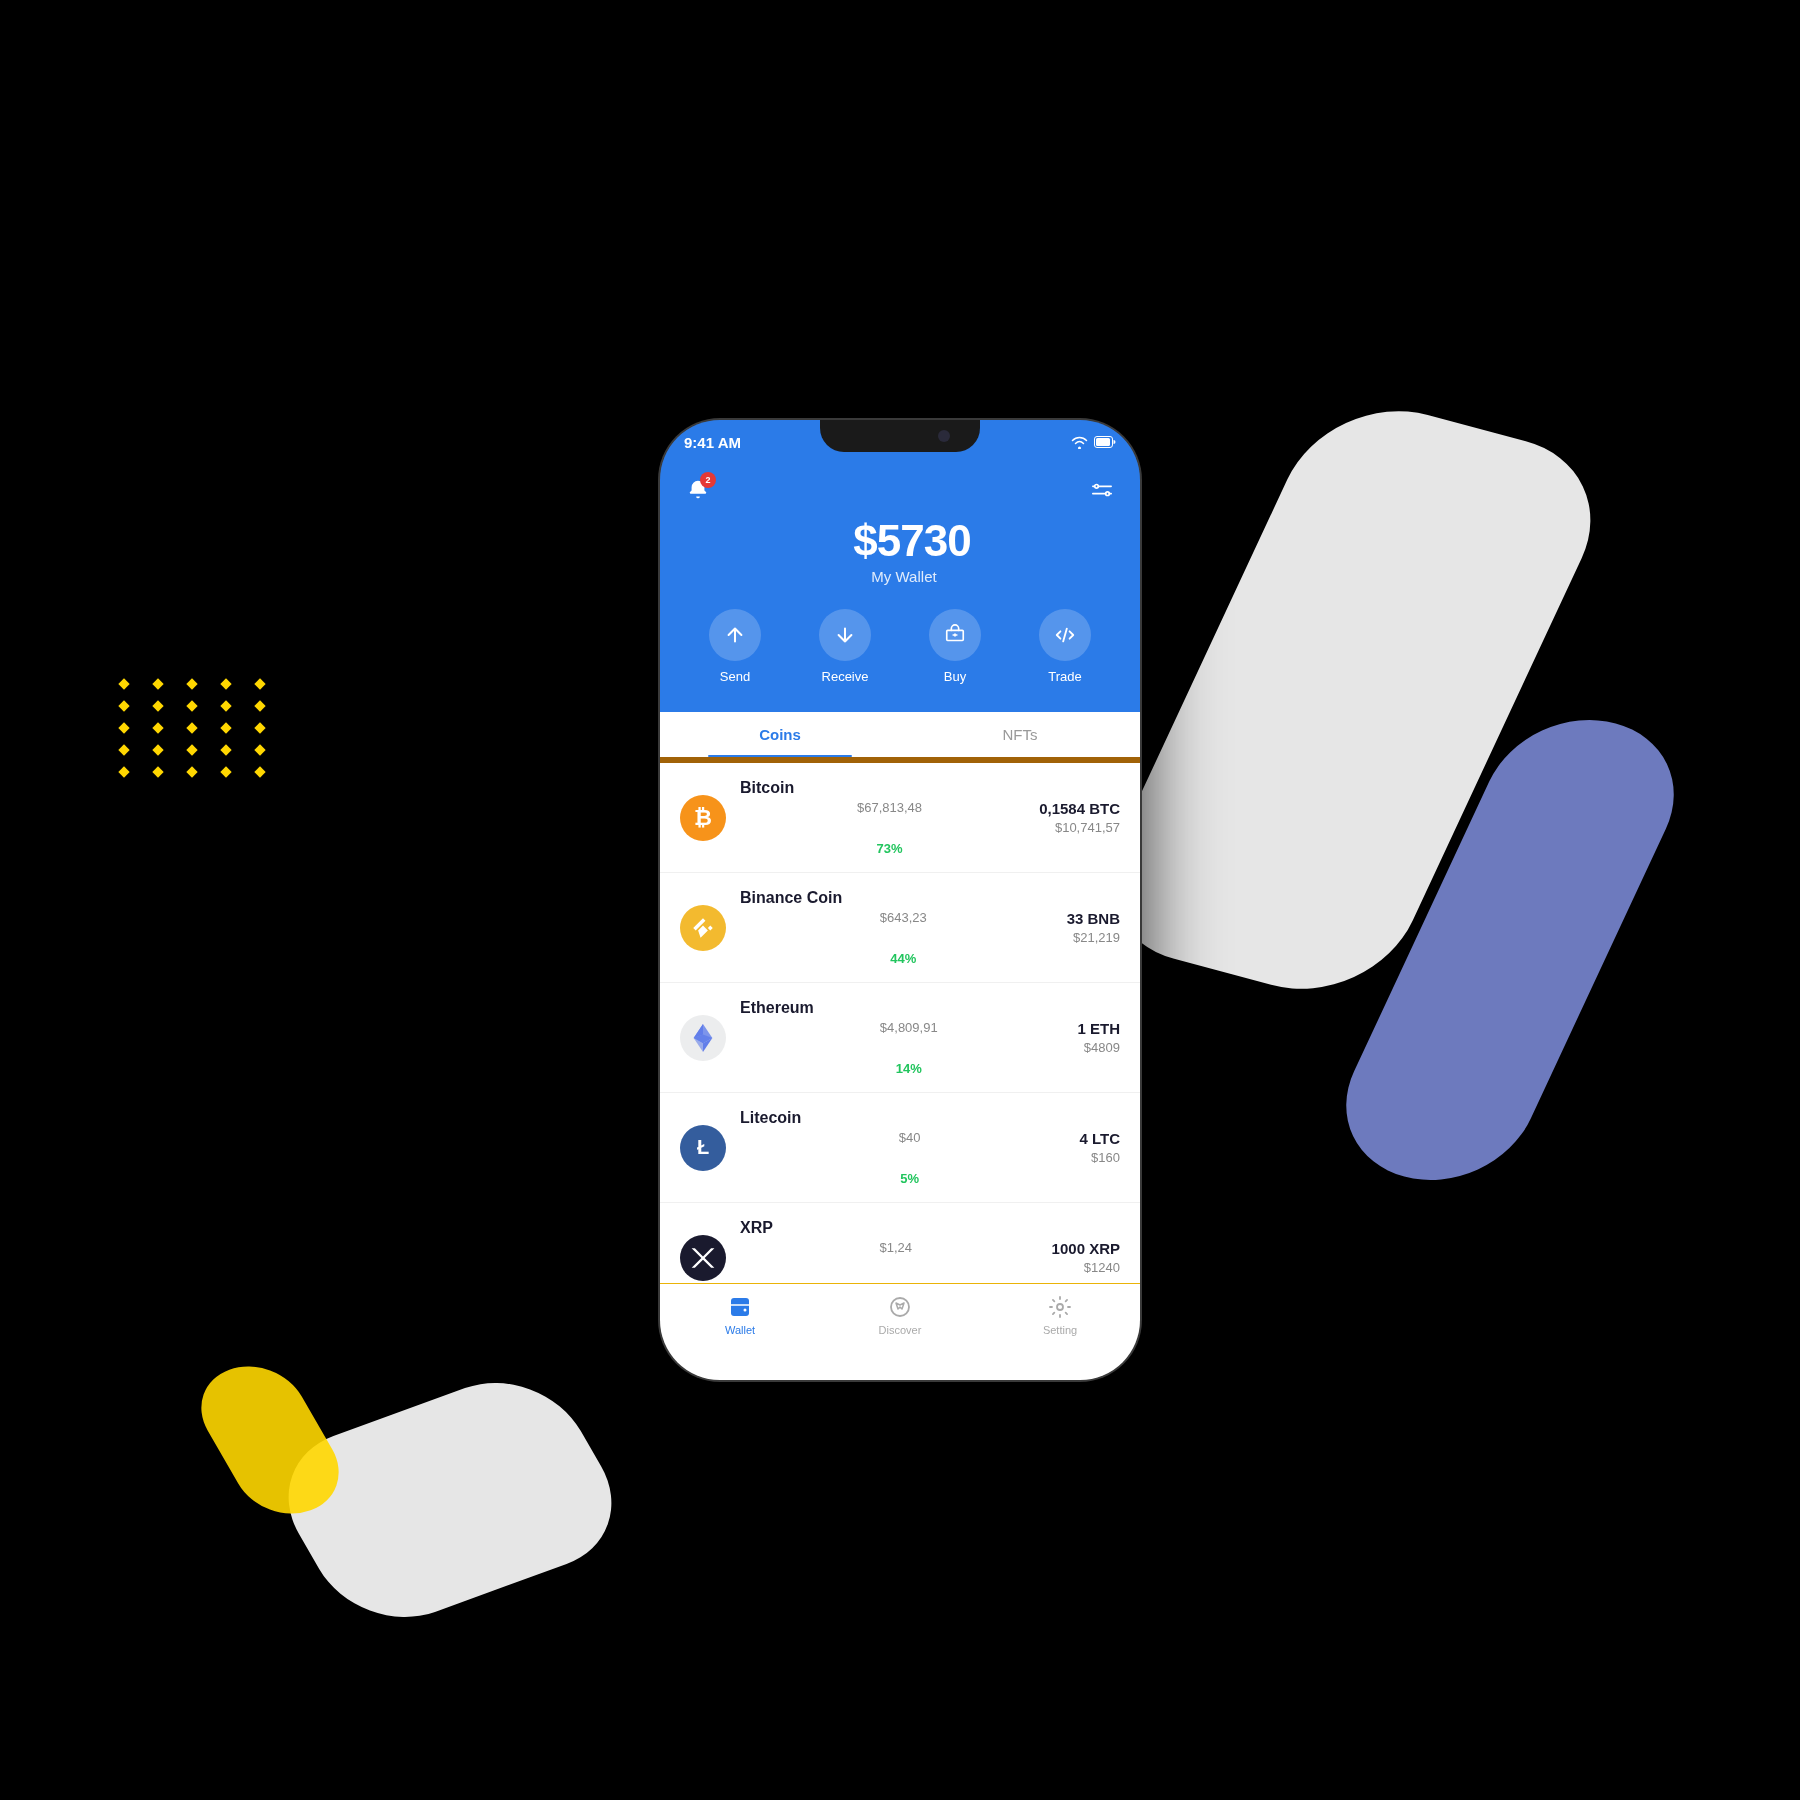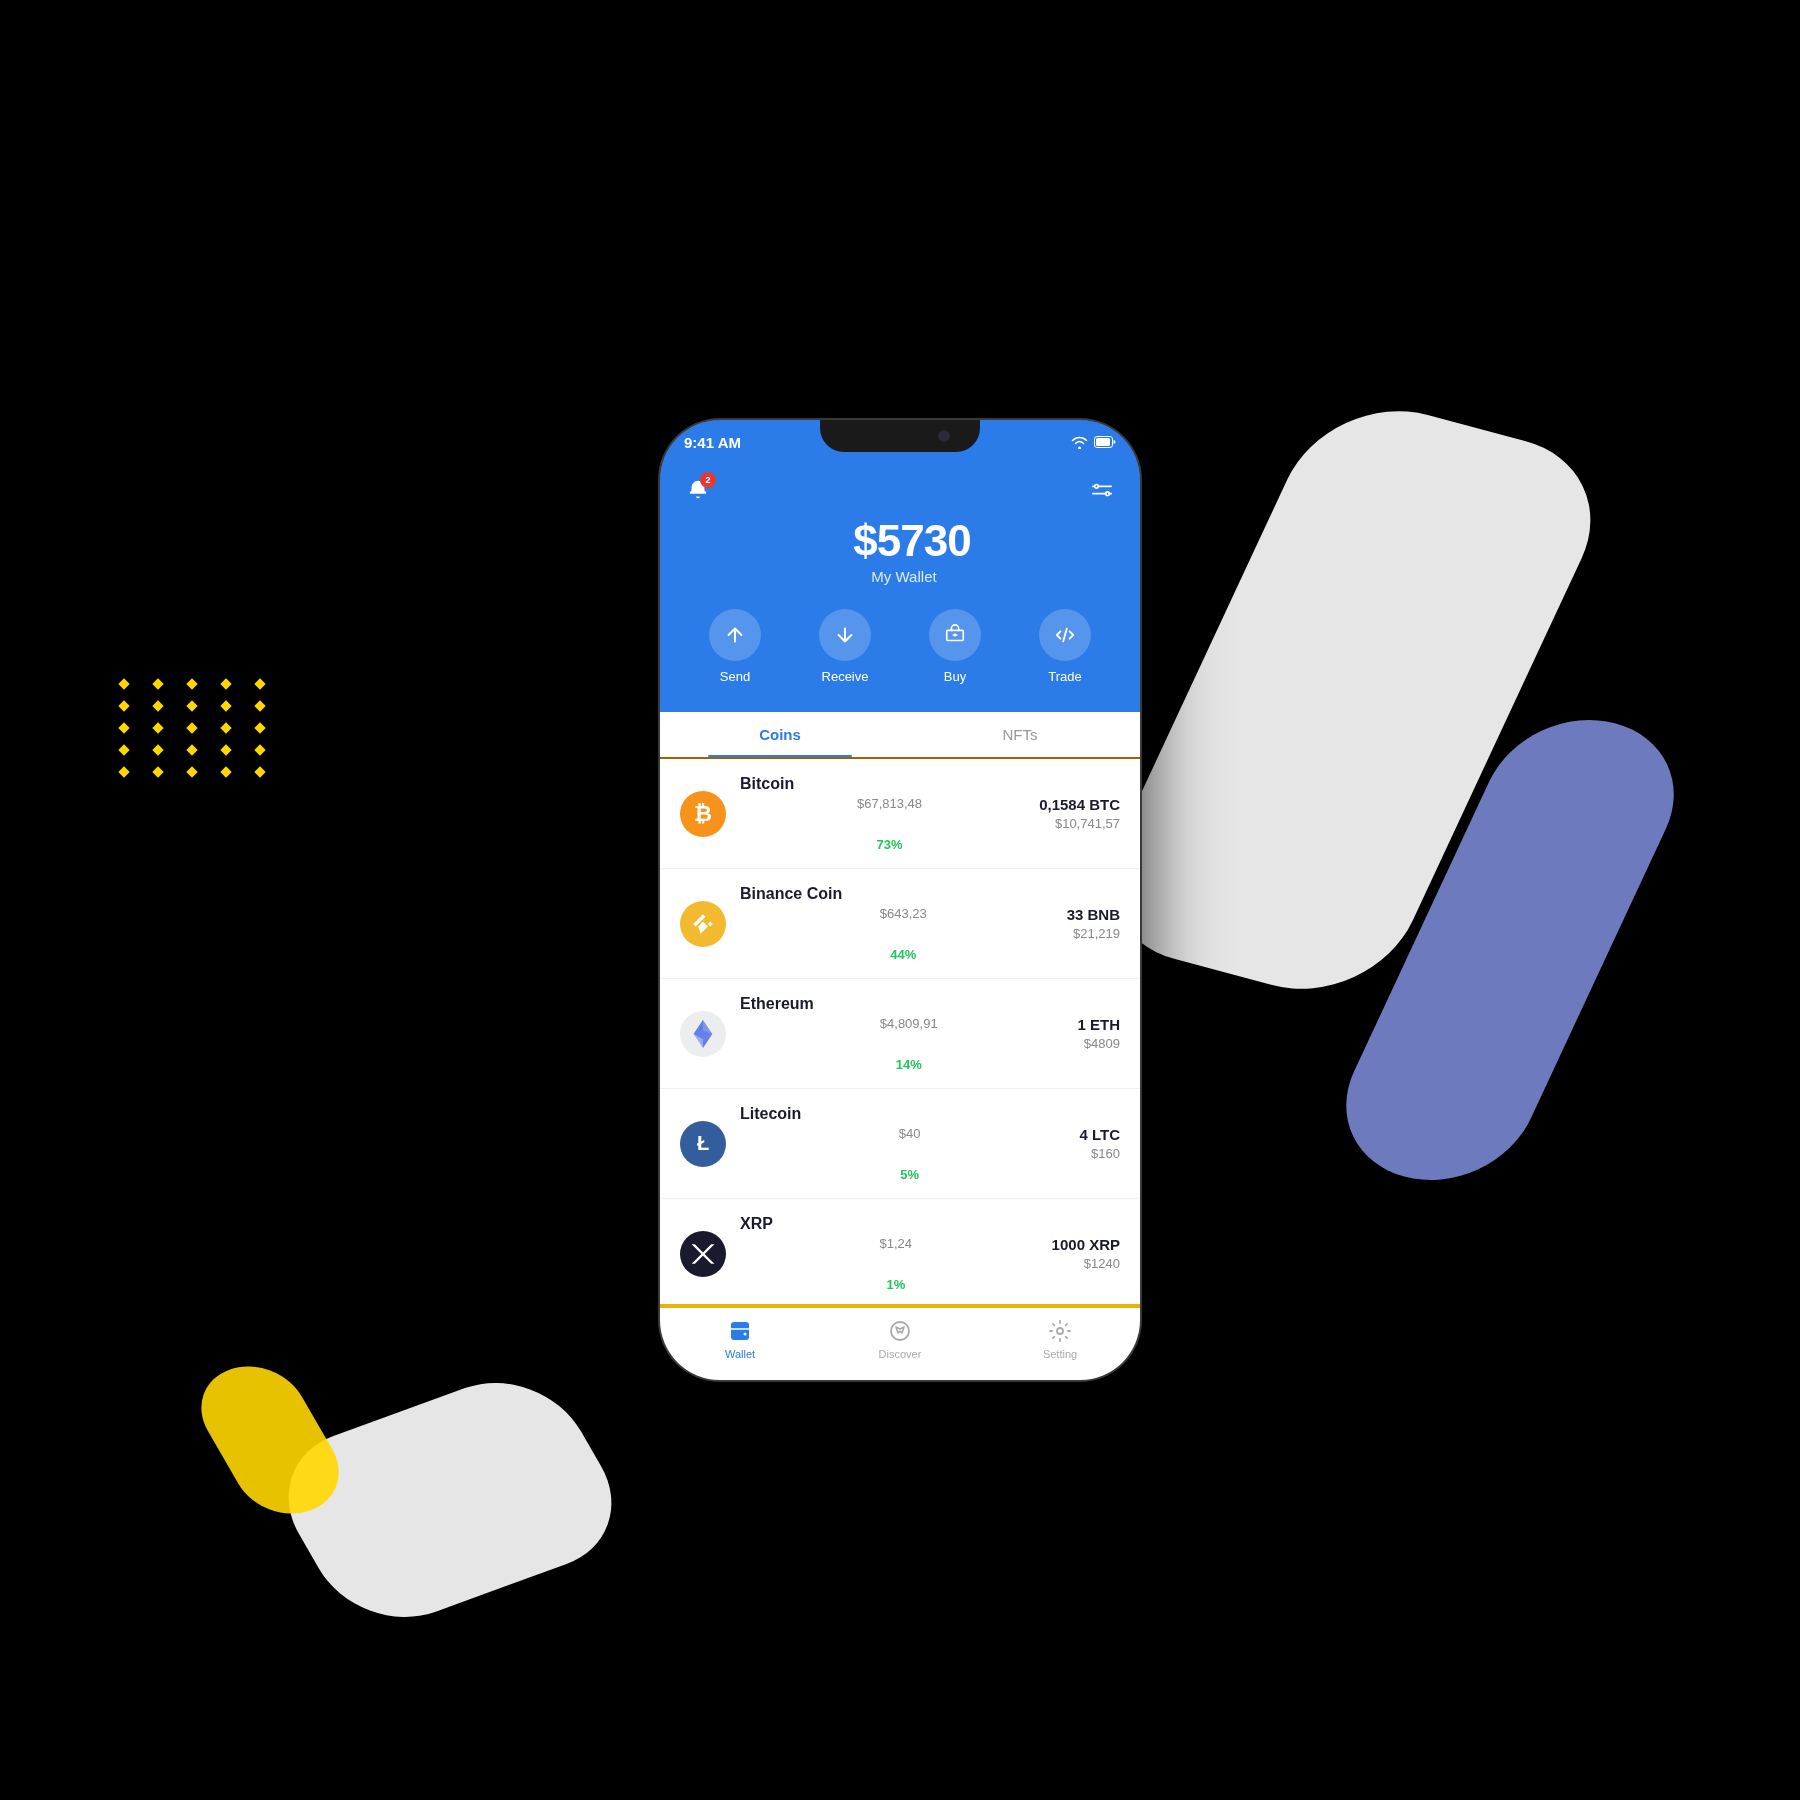"Coins" .tabs { border-bottom: 2px solid #a16207 -> 6px solid #a16207 }
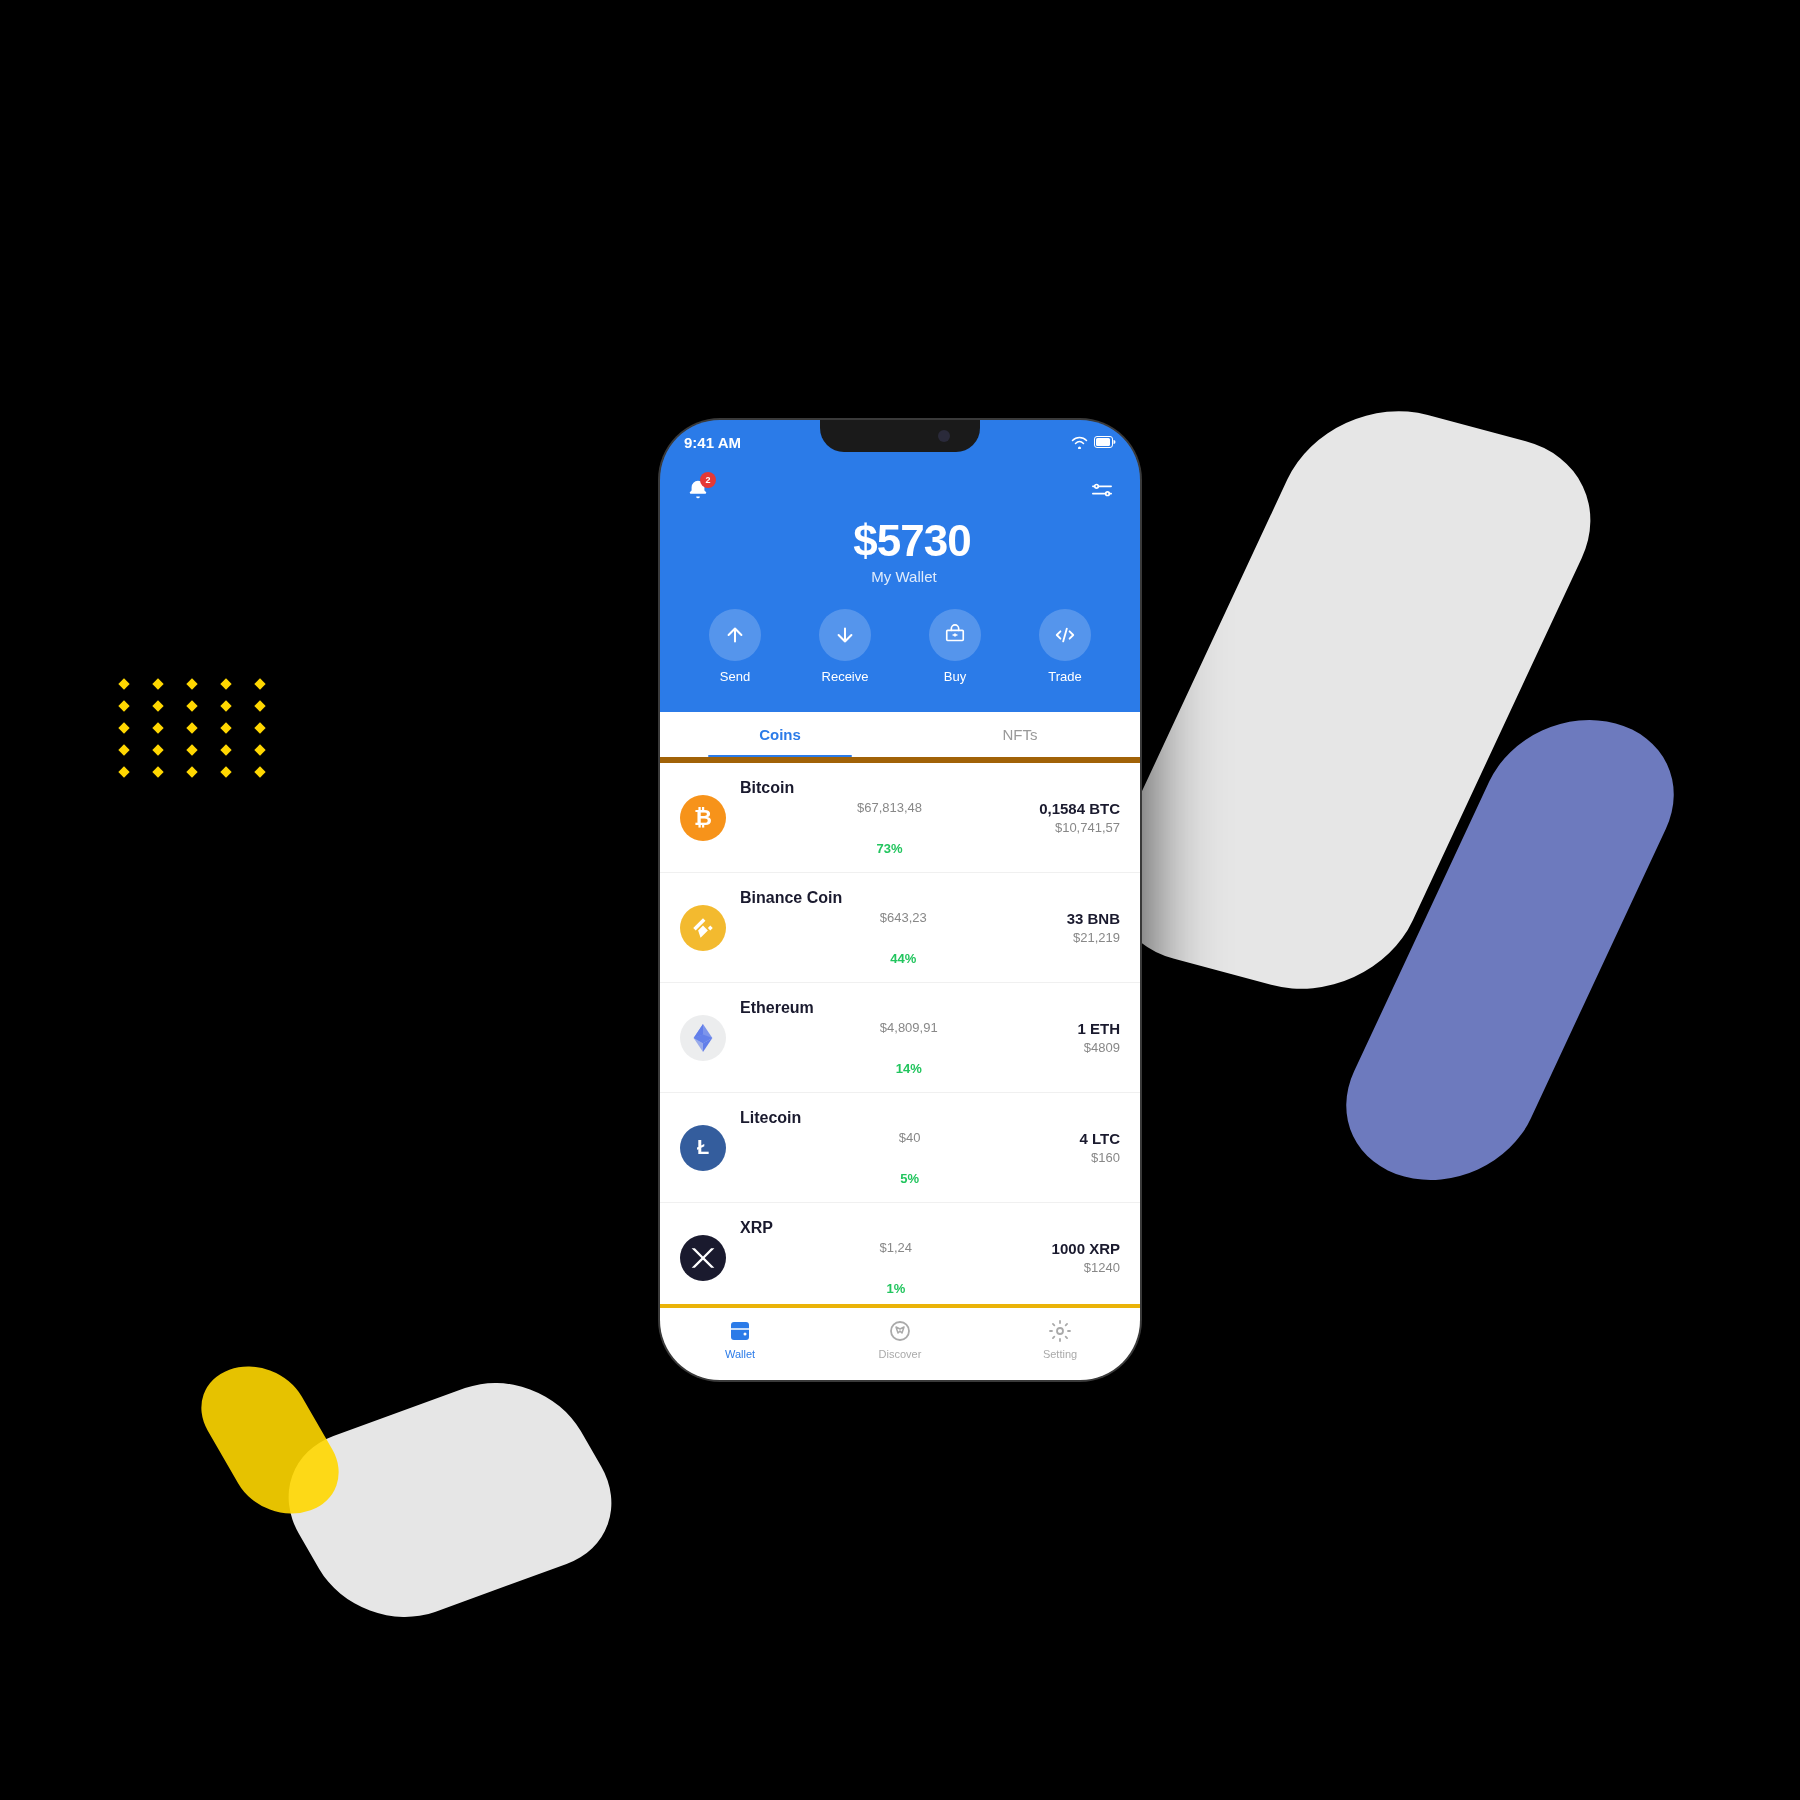"Wallet" .bottom-nav { border-top: 4px solid #eab308 -> 1px solid #eab308; padding: 10px 0 20px -> 10px 0 44px }
